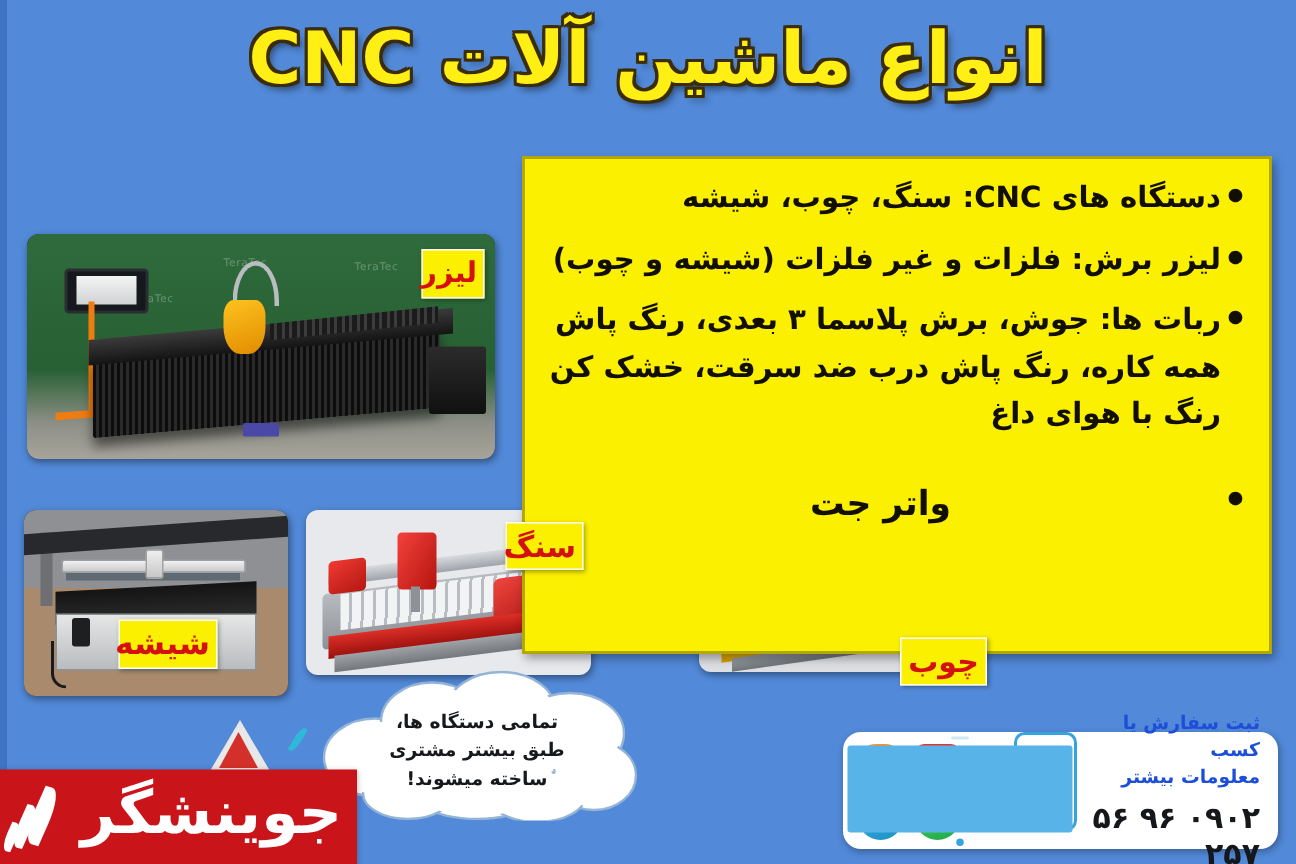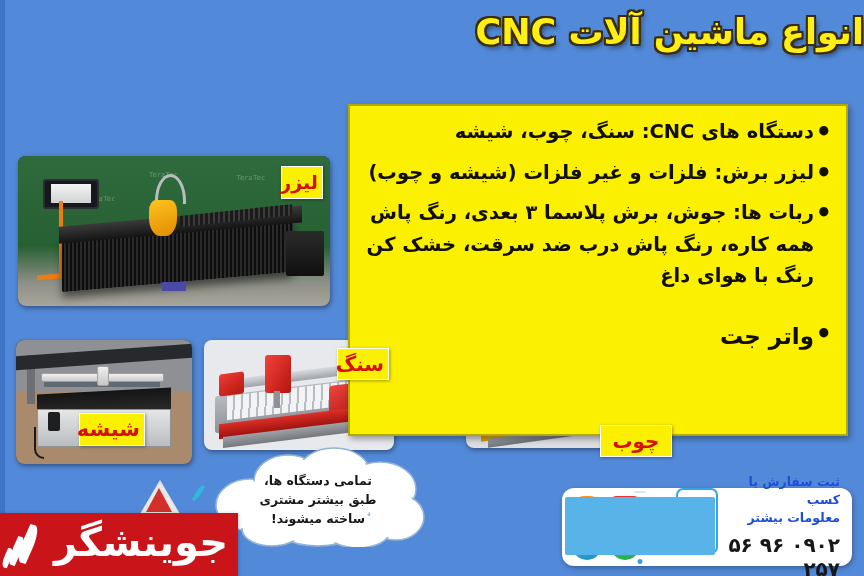"انواع ماشین آلات CNC" #title { font-size: 35px -> 48px; text-align: right -> center }
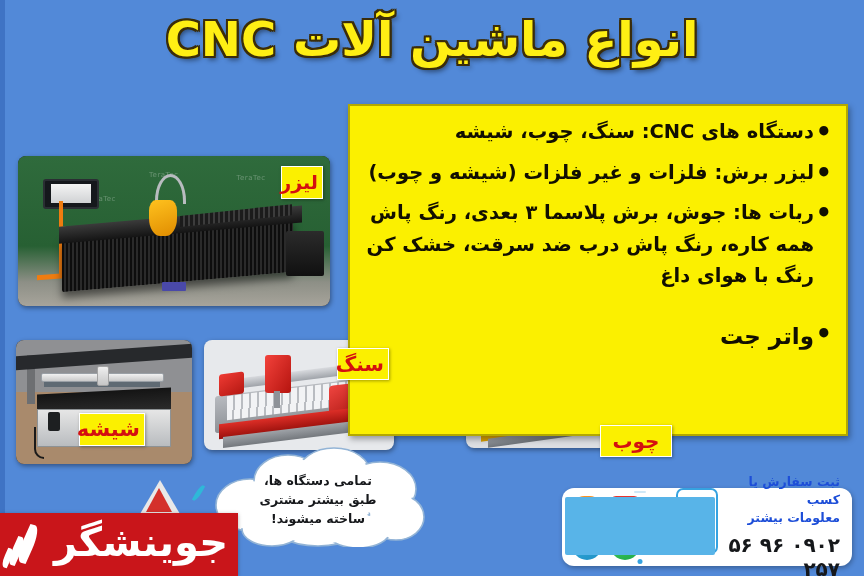"واتر جت" #spec-4 .txt { text-align: none -> center }
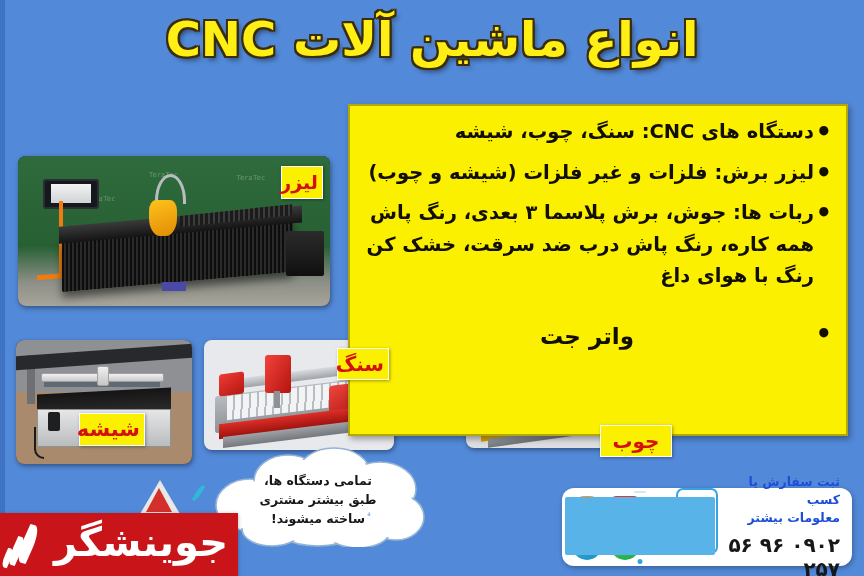"چوب" #tag-wood { width: 72px -> 58px }
